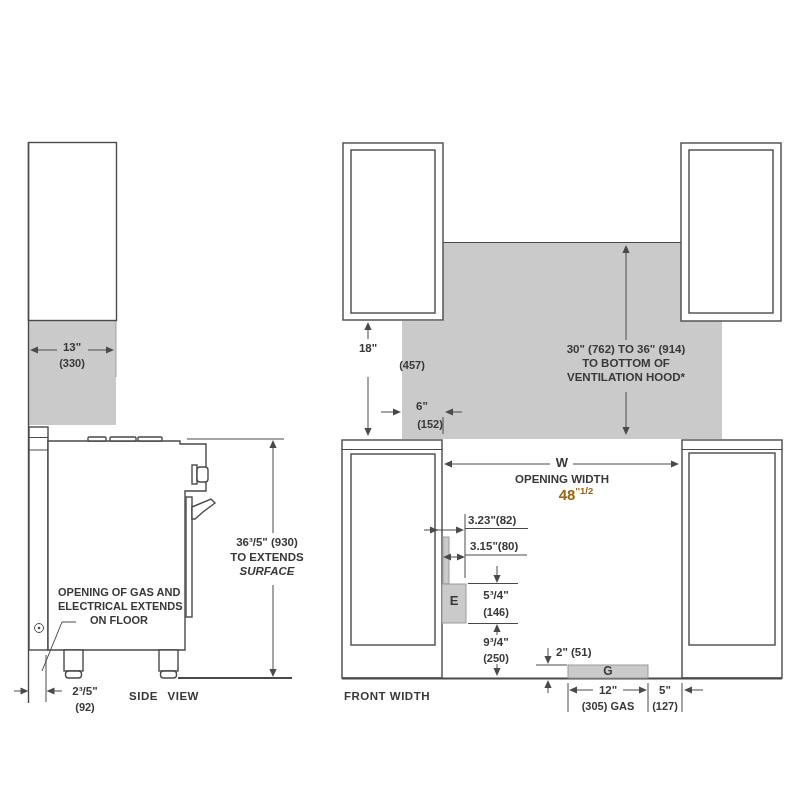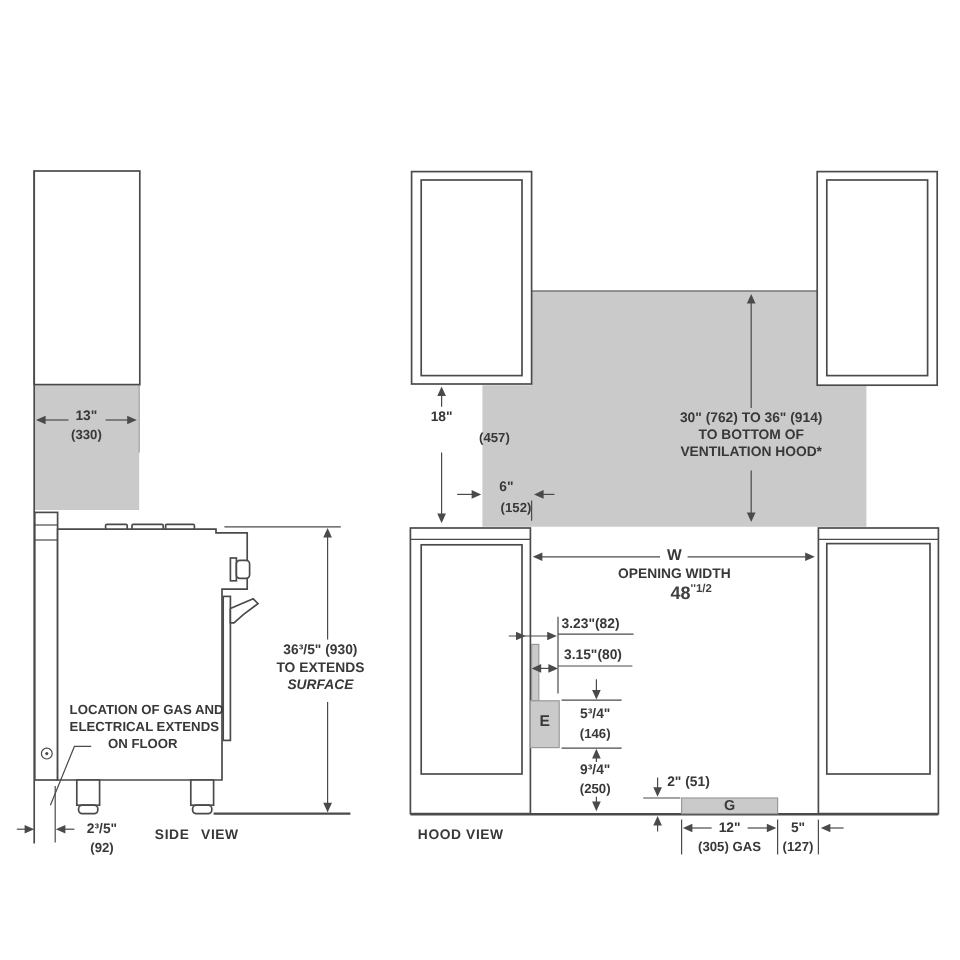"48''1/2" .big48 { color: #404040 -> #a16207 }
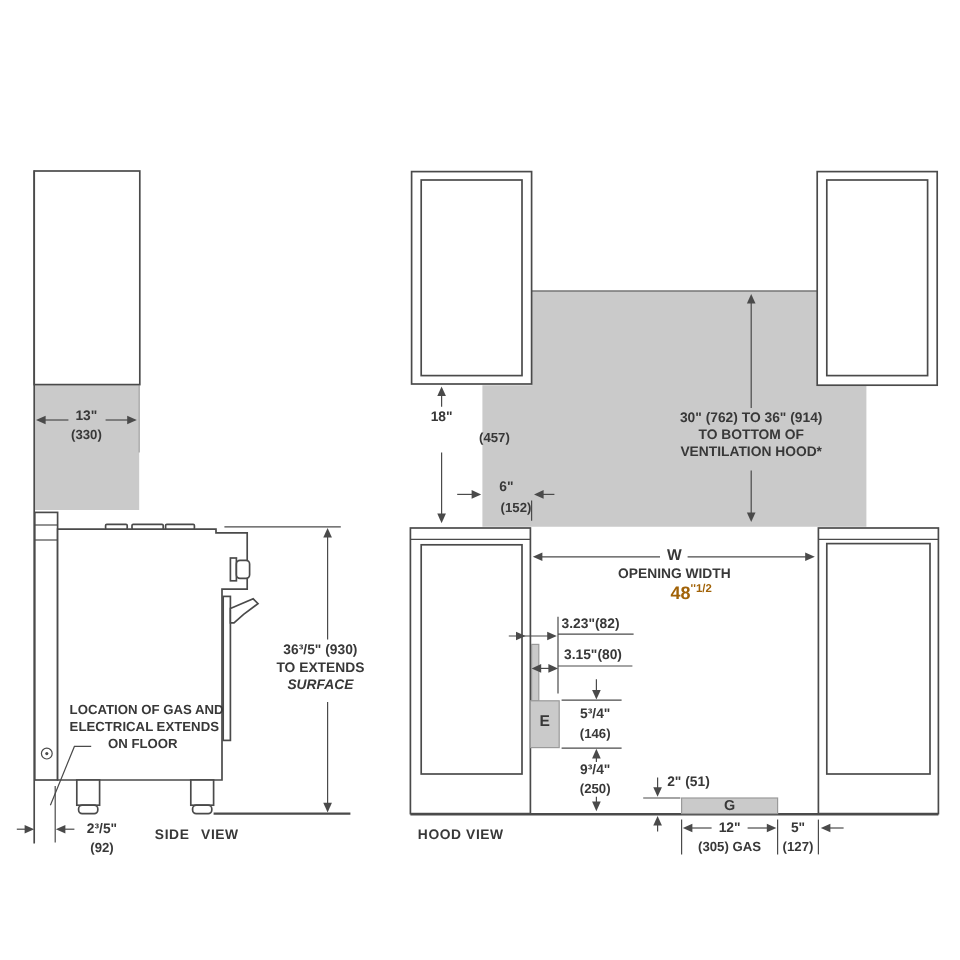"LOCATION OF GAS AND" div.t { text: LOCATION -> OPENING }
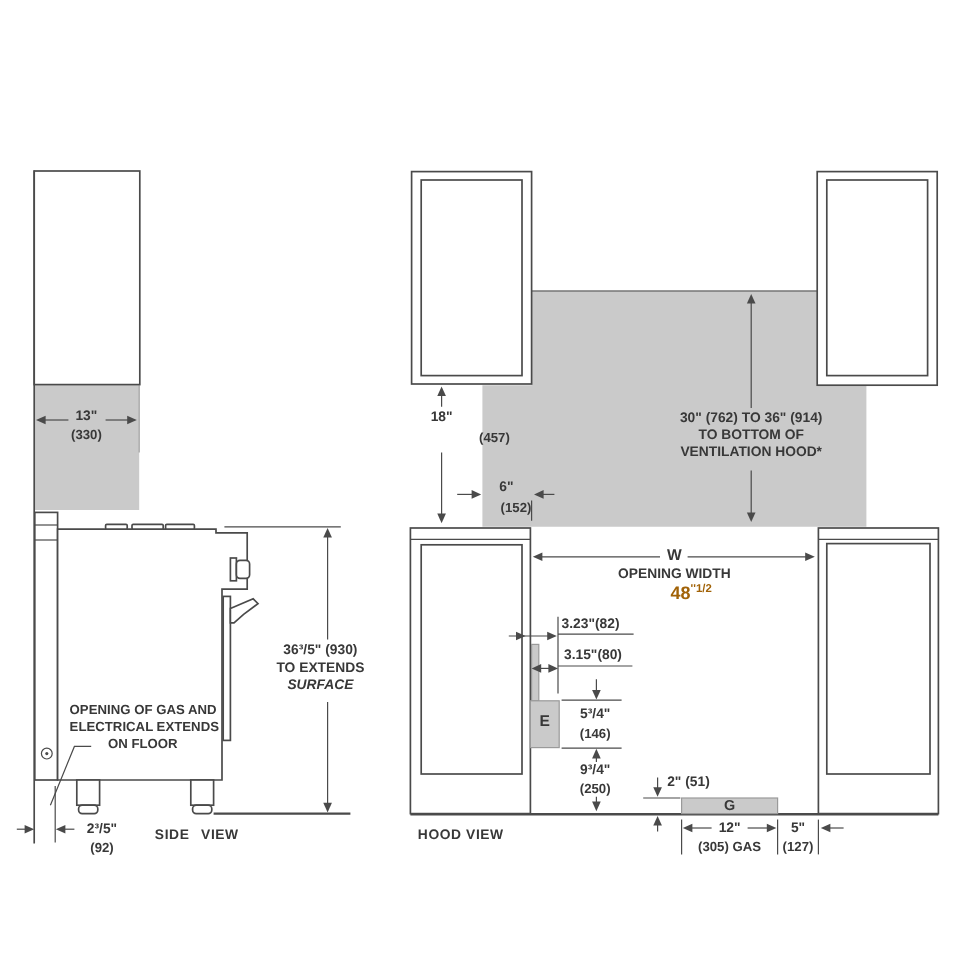"HOOD VIEW" div.t { text: HOOD VIEW -> FRONT WIDTH }
